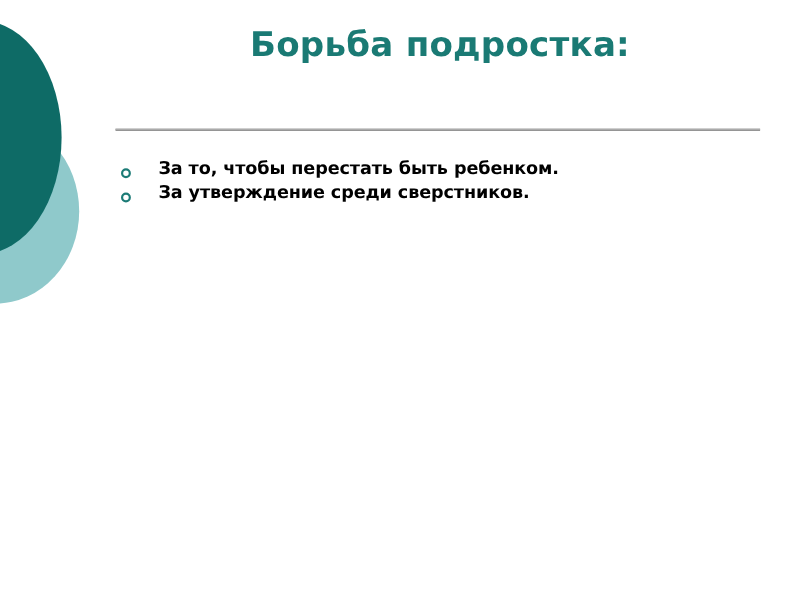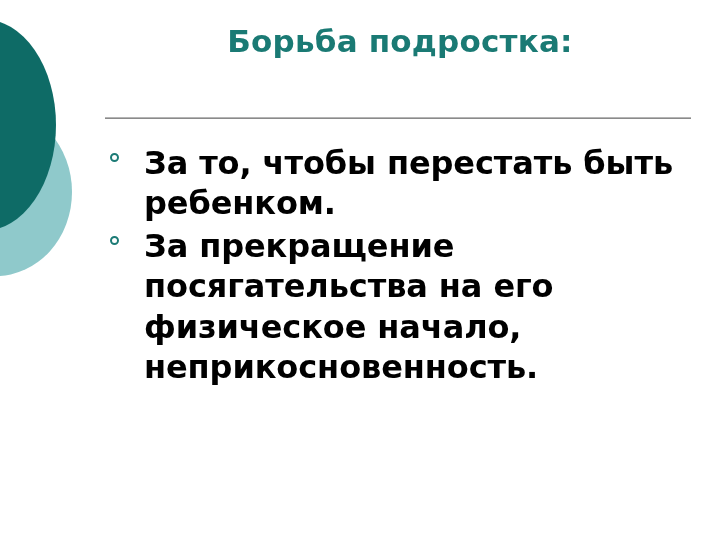"За то, чтобы перестать быть" .bullet { font-size: 32px -> 16px }
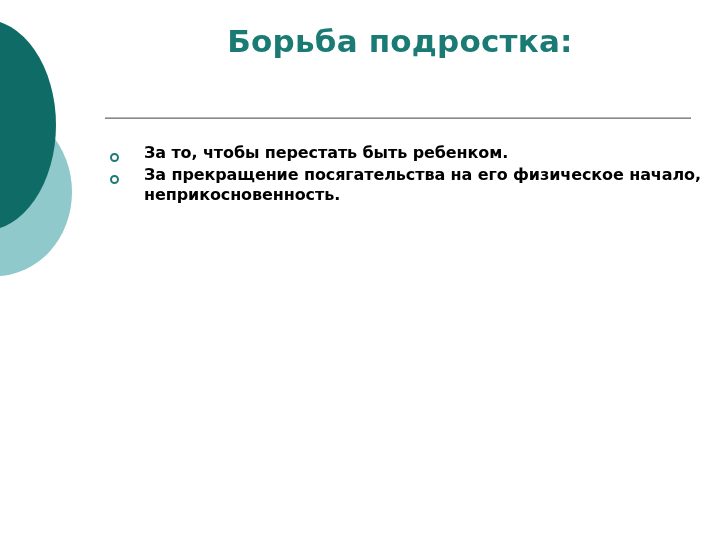"За утверждение среди сверстников." li.bullet { html: none -> <li> <span></span> <span>За утверждение среди сверстников.</span> </li> }
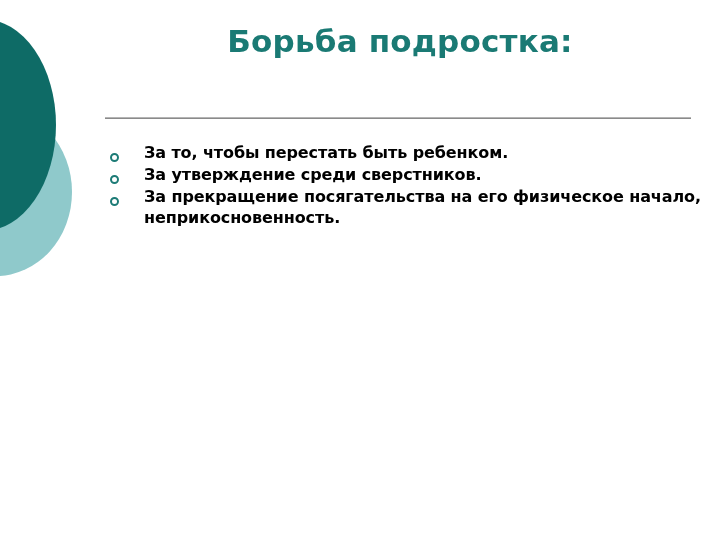"За прекращение посягательства на его" li.bullet { html: <li> <span></span> <span>За прекращение посягательства на его физическое начало, неприкосновенность.</span> </li> -> none }
